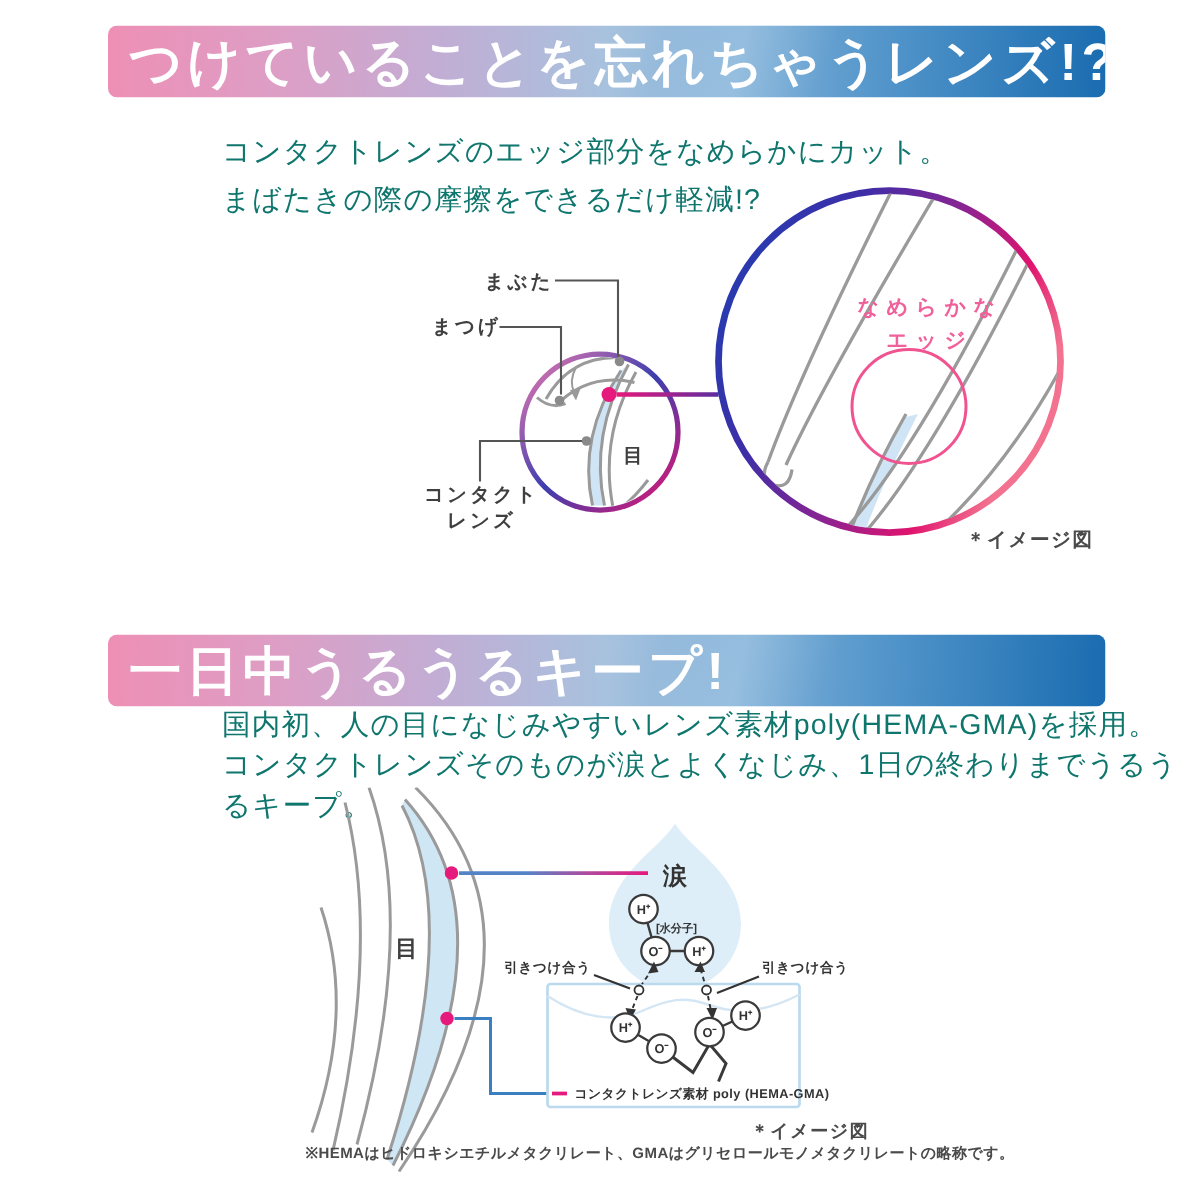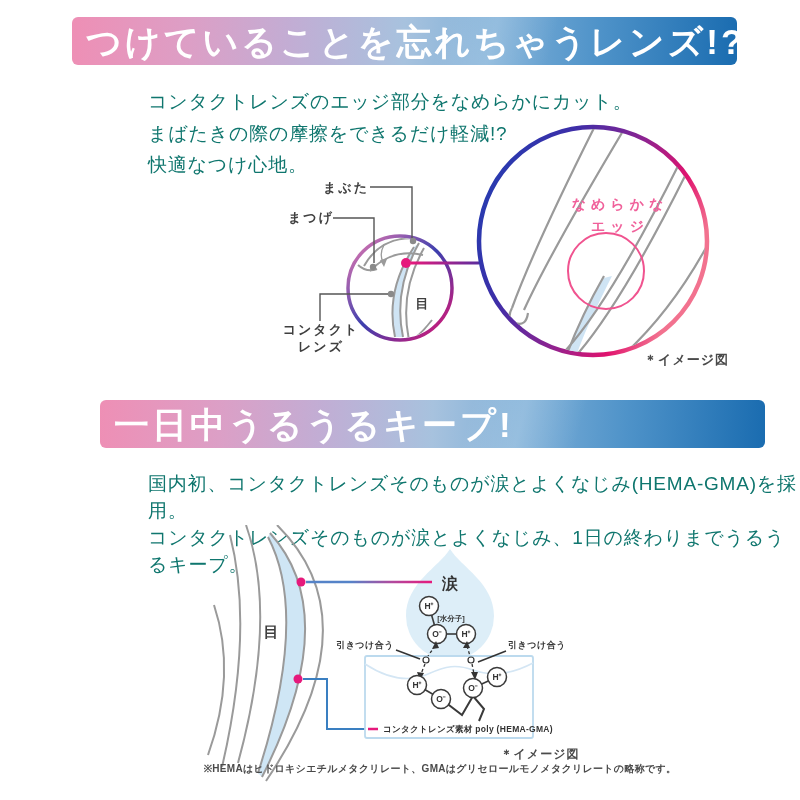"快適なつけ心地。" div { html: <div>快適なつけ心地。</div> -> none }
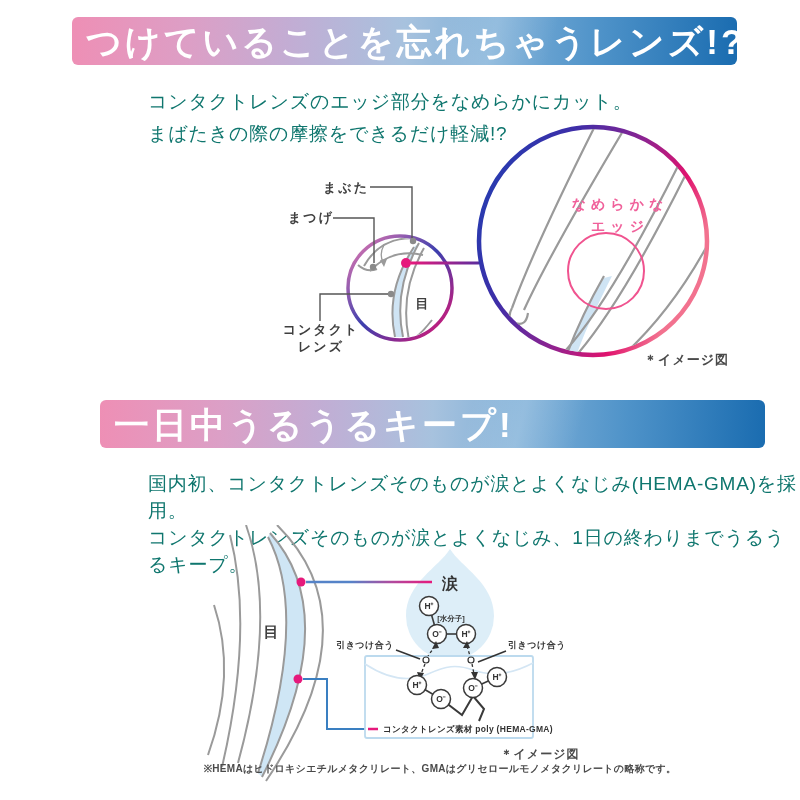"一日中うるうるキープ!" .banner2 { margin-left: 28px -> none; top: 400px -> 423px }
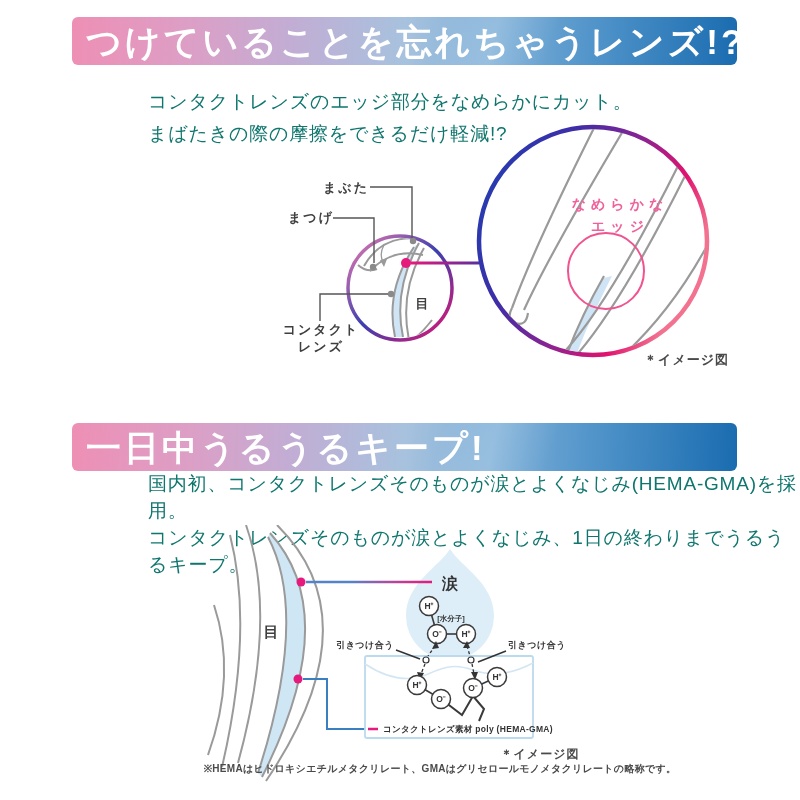"国内初、コンタクトレンズそのものが涙とよくなじみ(HEMA-GMA)を採用。" div { text: コンタクトレンズそのものが涙とよくなじみ -> 人の目になじみやすいレンズ素材poly }
